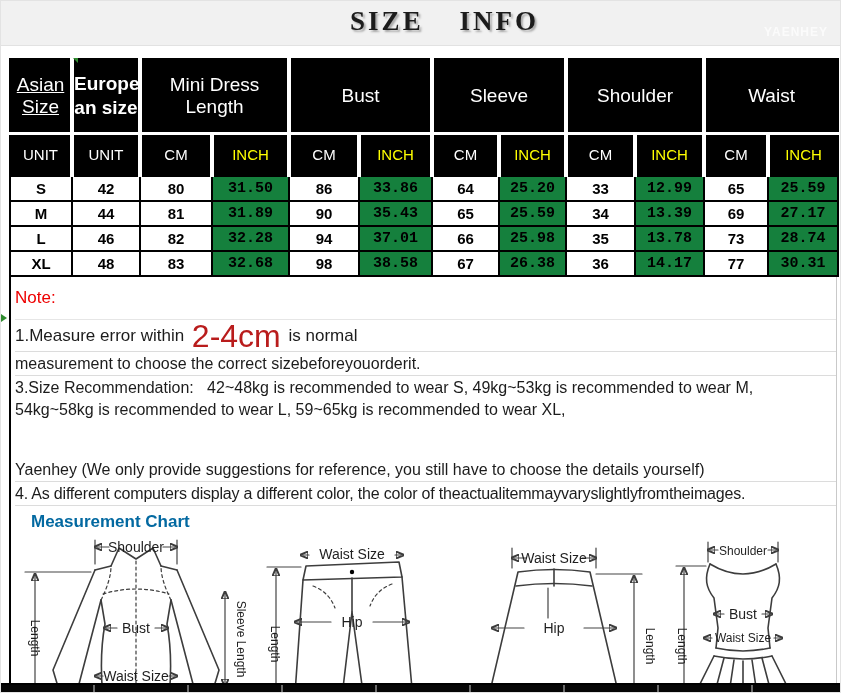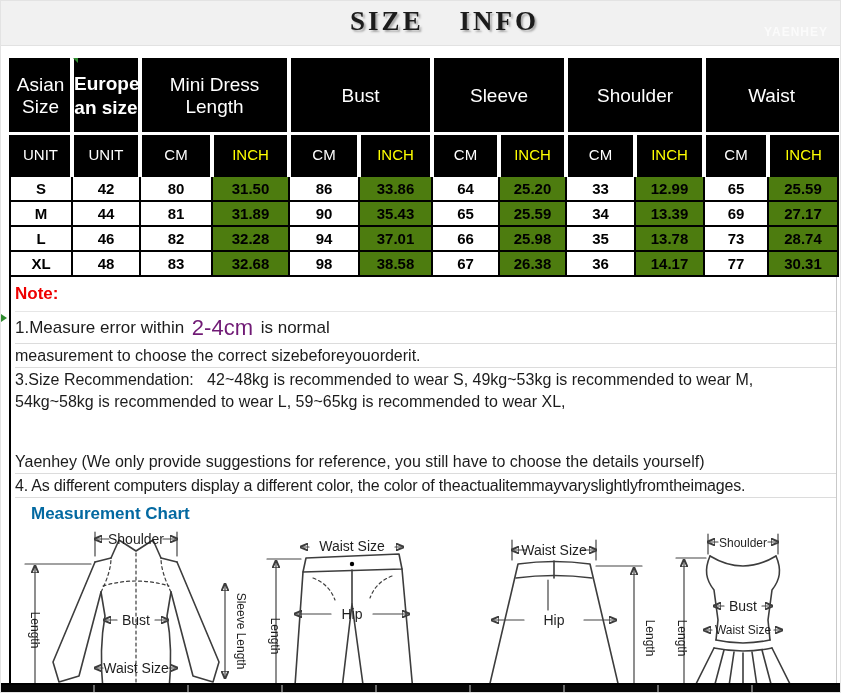"Asian Size" th.asian { text-decoration: none -> underline }
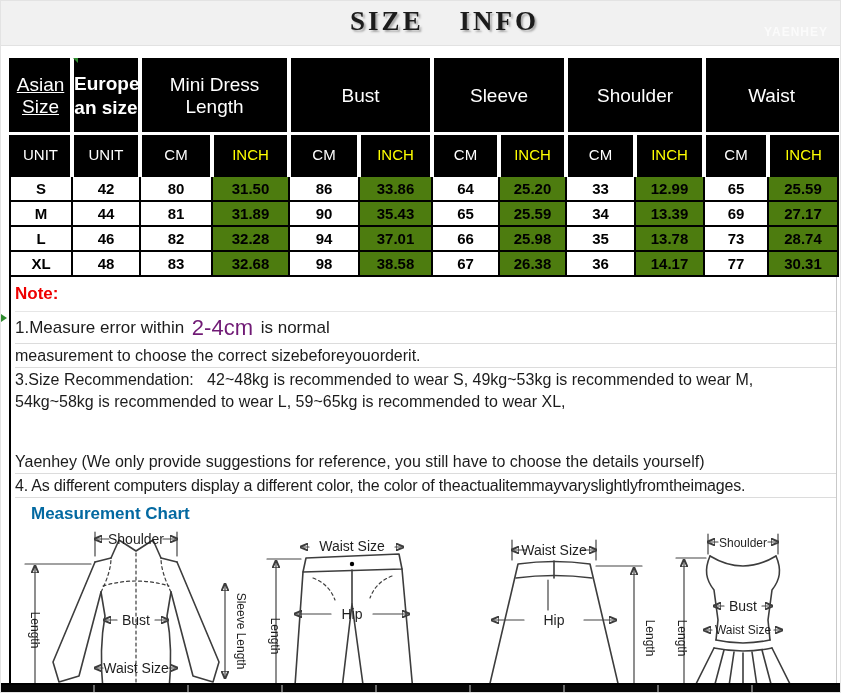"31.50" td.inch { background: #4d7c0f -> #15803d; font-family: none -> Liberation Mono, monospace }
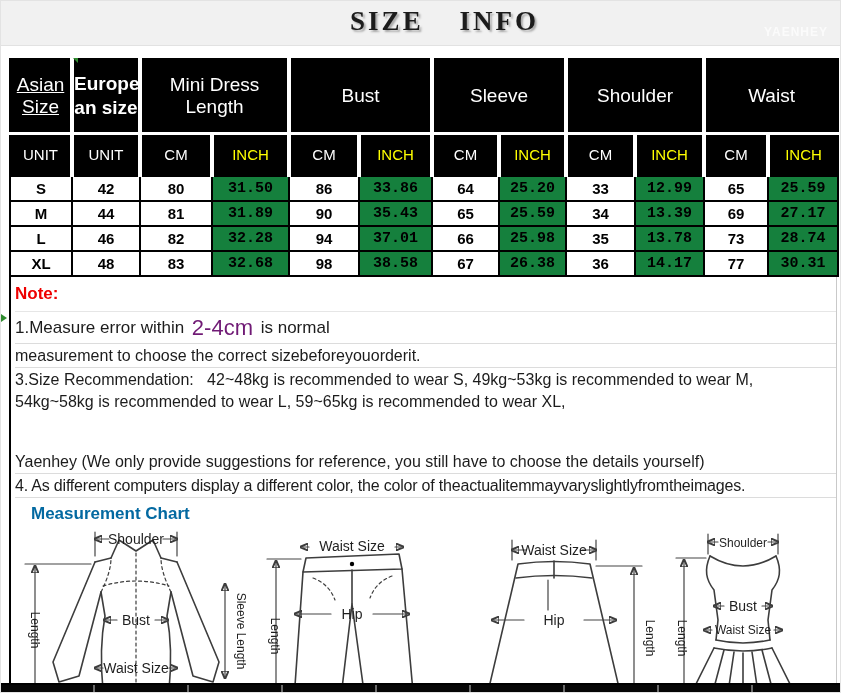"Note:" .note-head { font-weight: bold -> normal; height: 35px -> 43px }
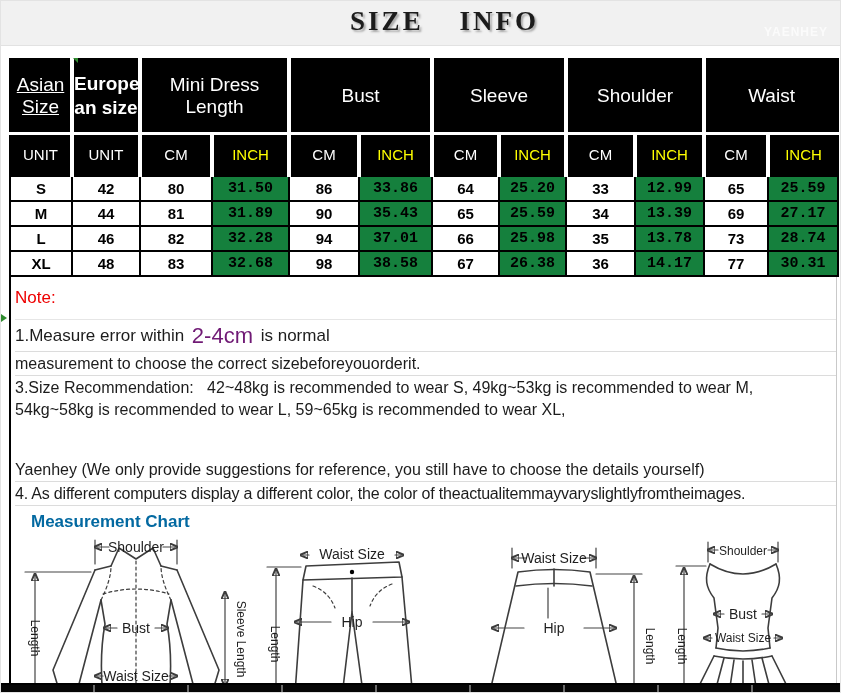"2-4cm" .nl1 .big-red { color: #701a75 -> #b91c1c; font-size: 22px -> 32px }
